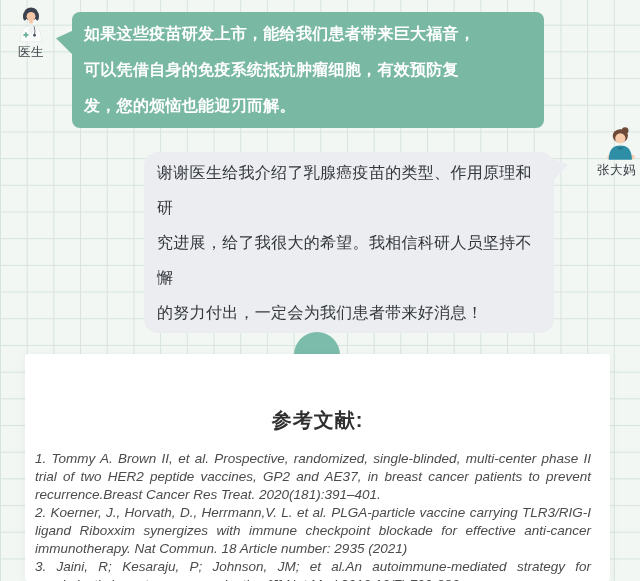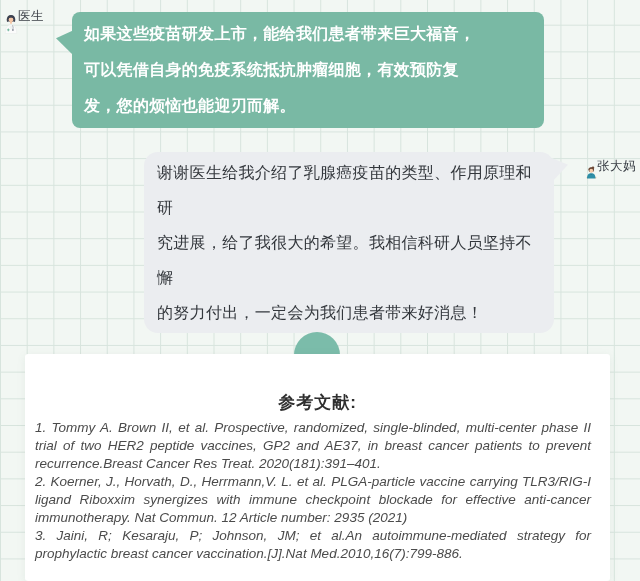"医生" .speaker { align-items: flex-start -> flex-end; flex-direction: row -> column }
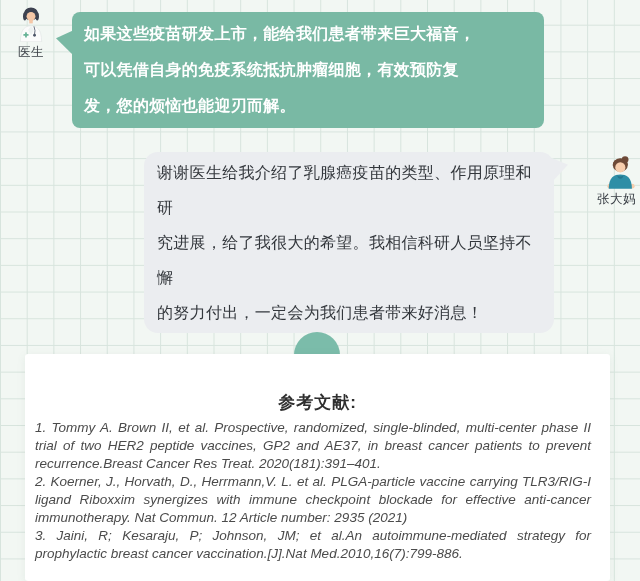"张大妈" .patient-speaker { top: 156px -> 127px }
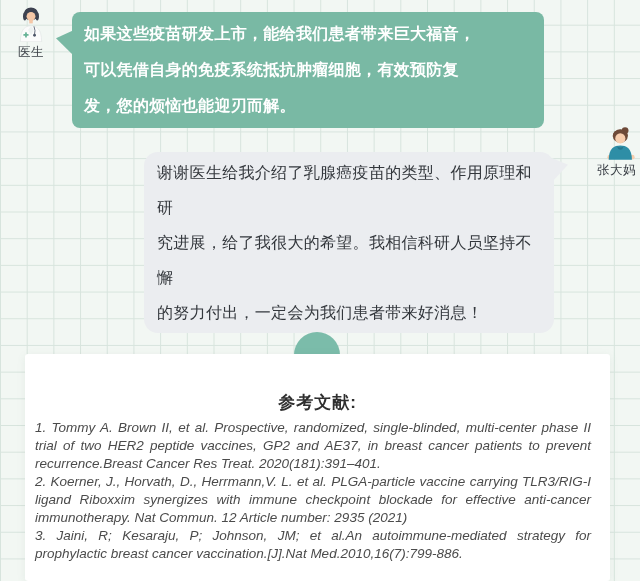"参考文献:" .references-heading { font-size: 17px -> 20px; margin: 0 -> 16px }
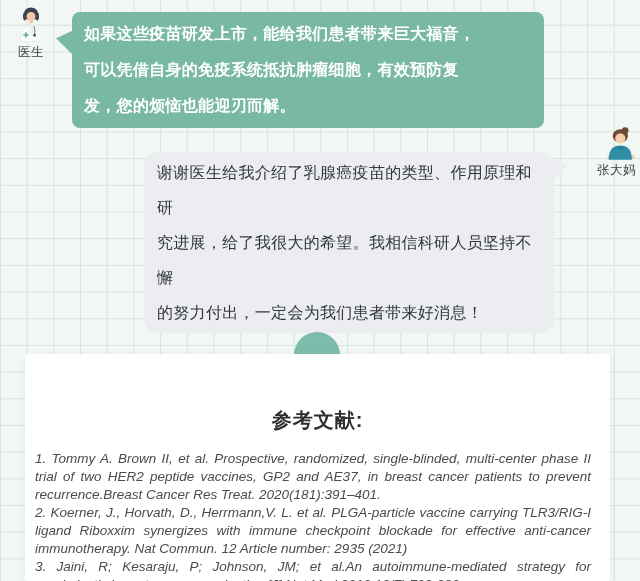"2. Koerner, J., Horvath, D.," p.reference-item { text: 12 -> 18 }
